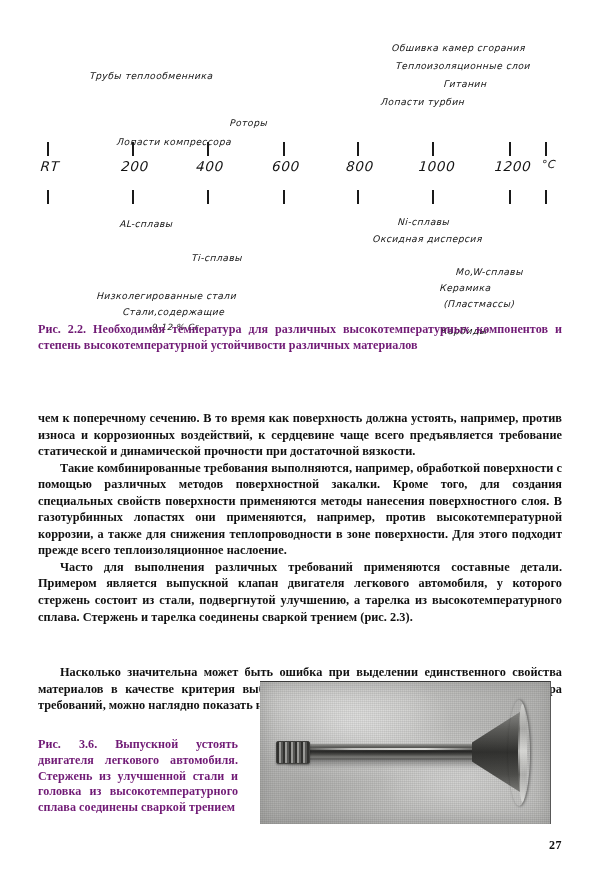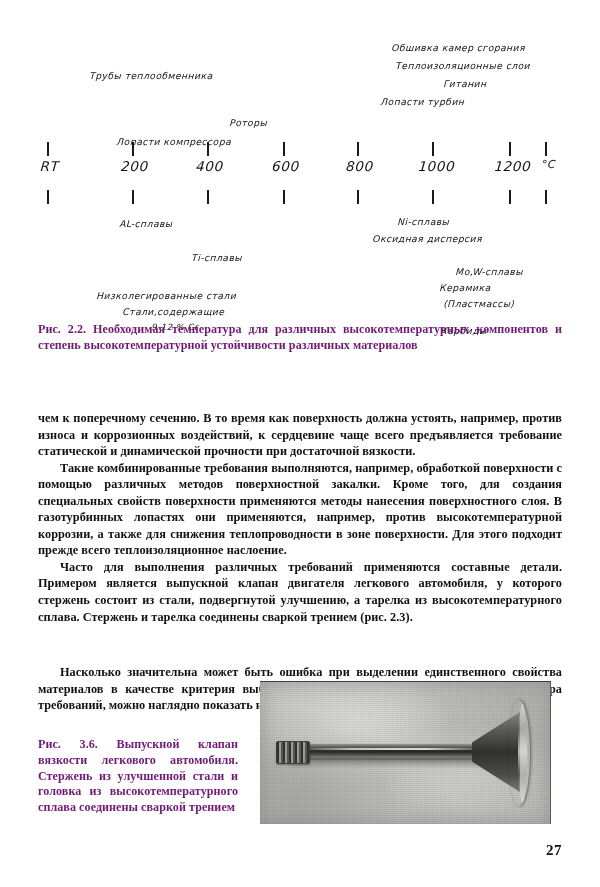"Выпускной клапан вязкости легкового" span { text: клапан вязкости -> устоять двигателя }
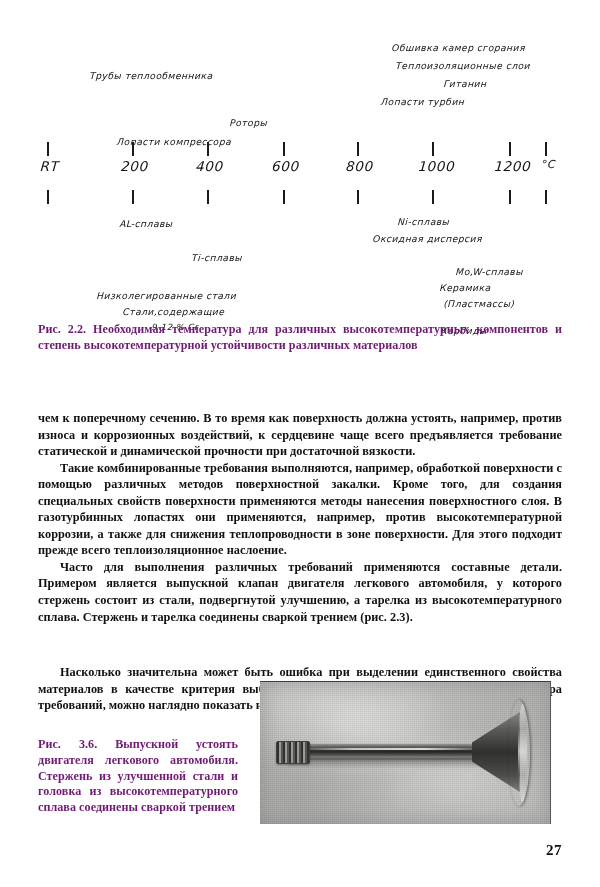"27" #page-number { bottom: 28px -> 34px; font-size: 15px -> 12px }
